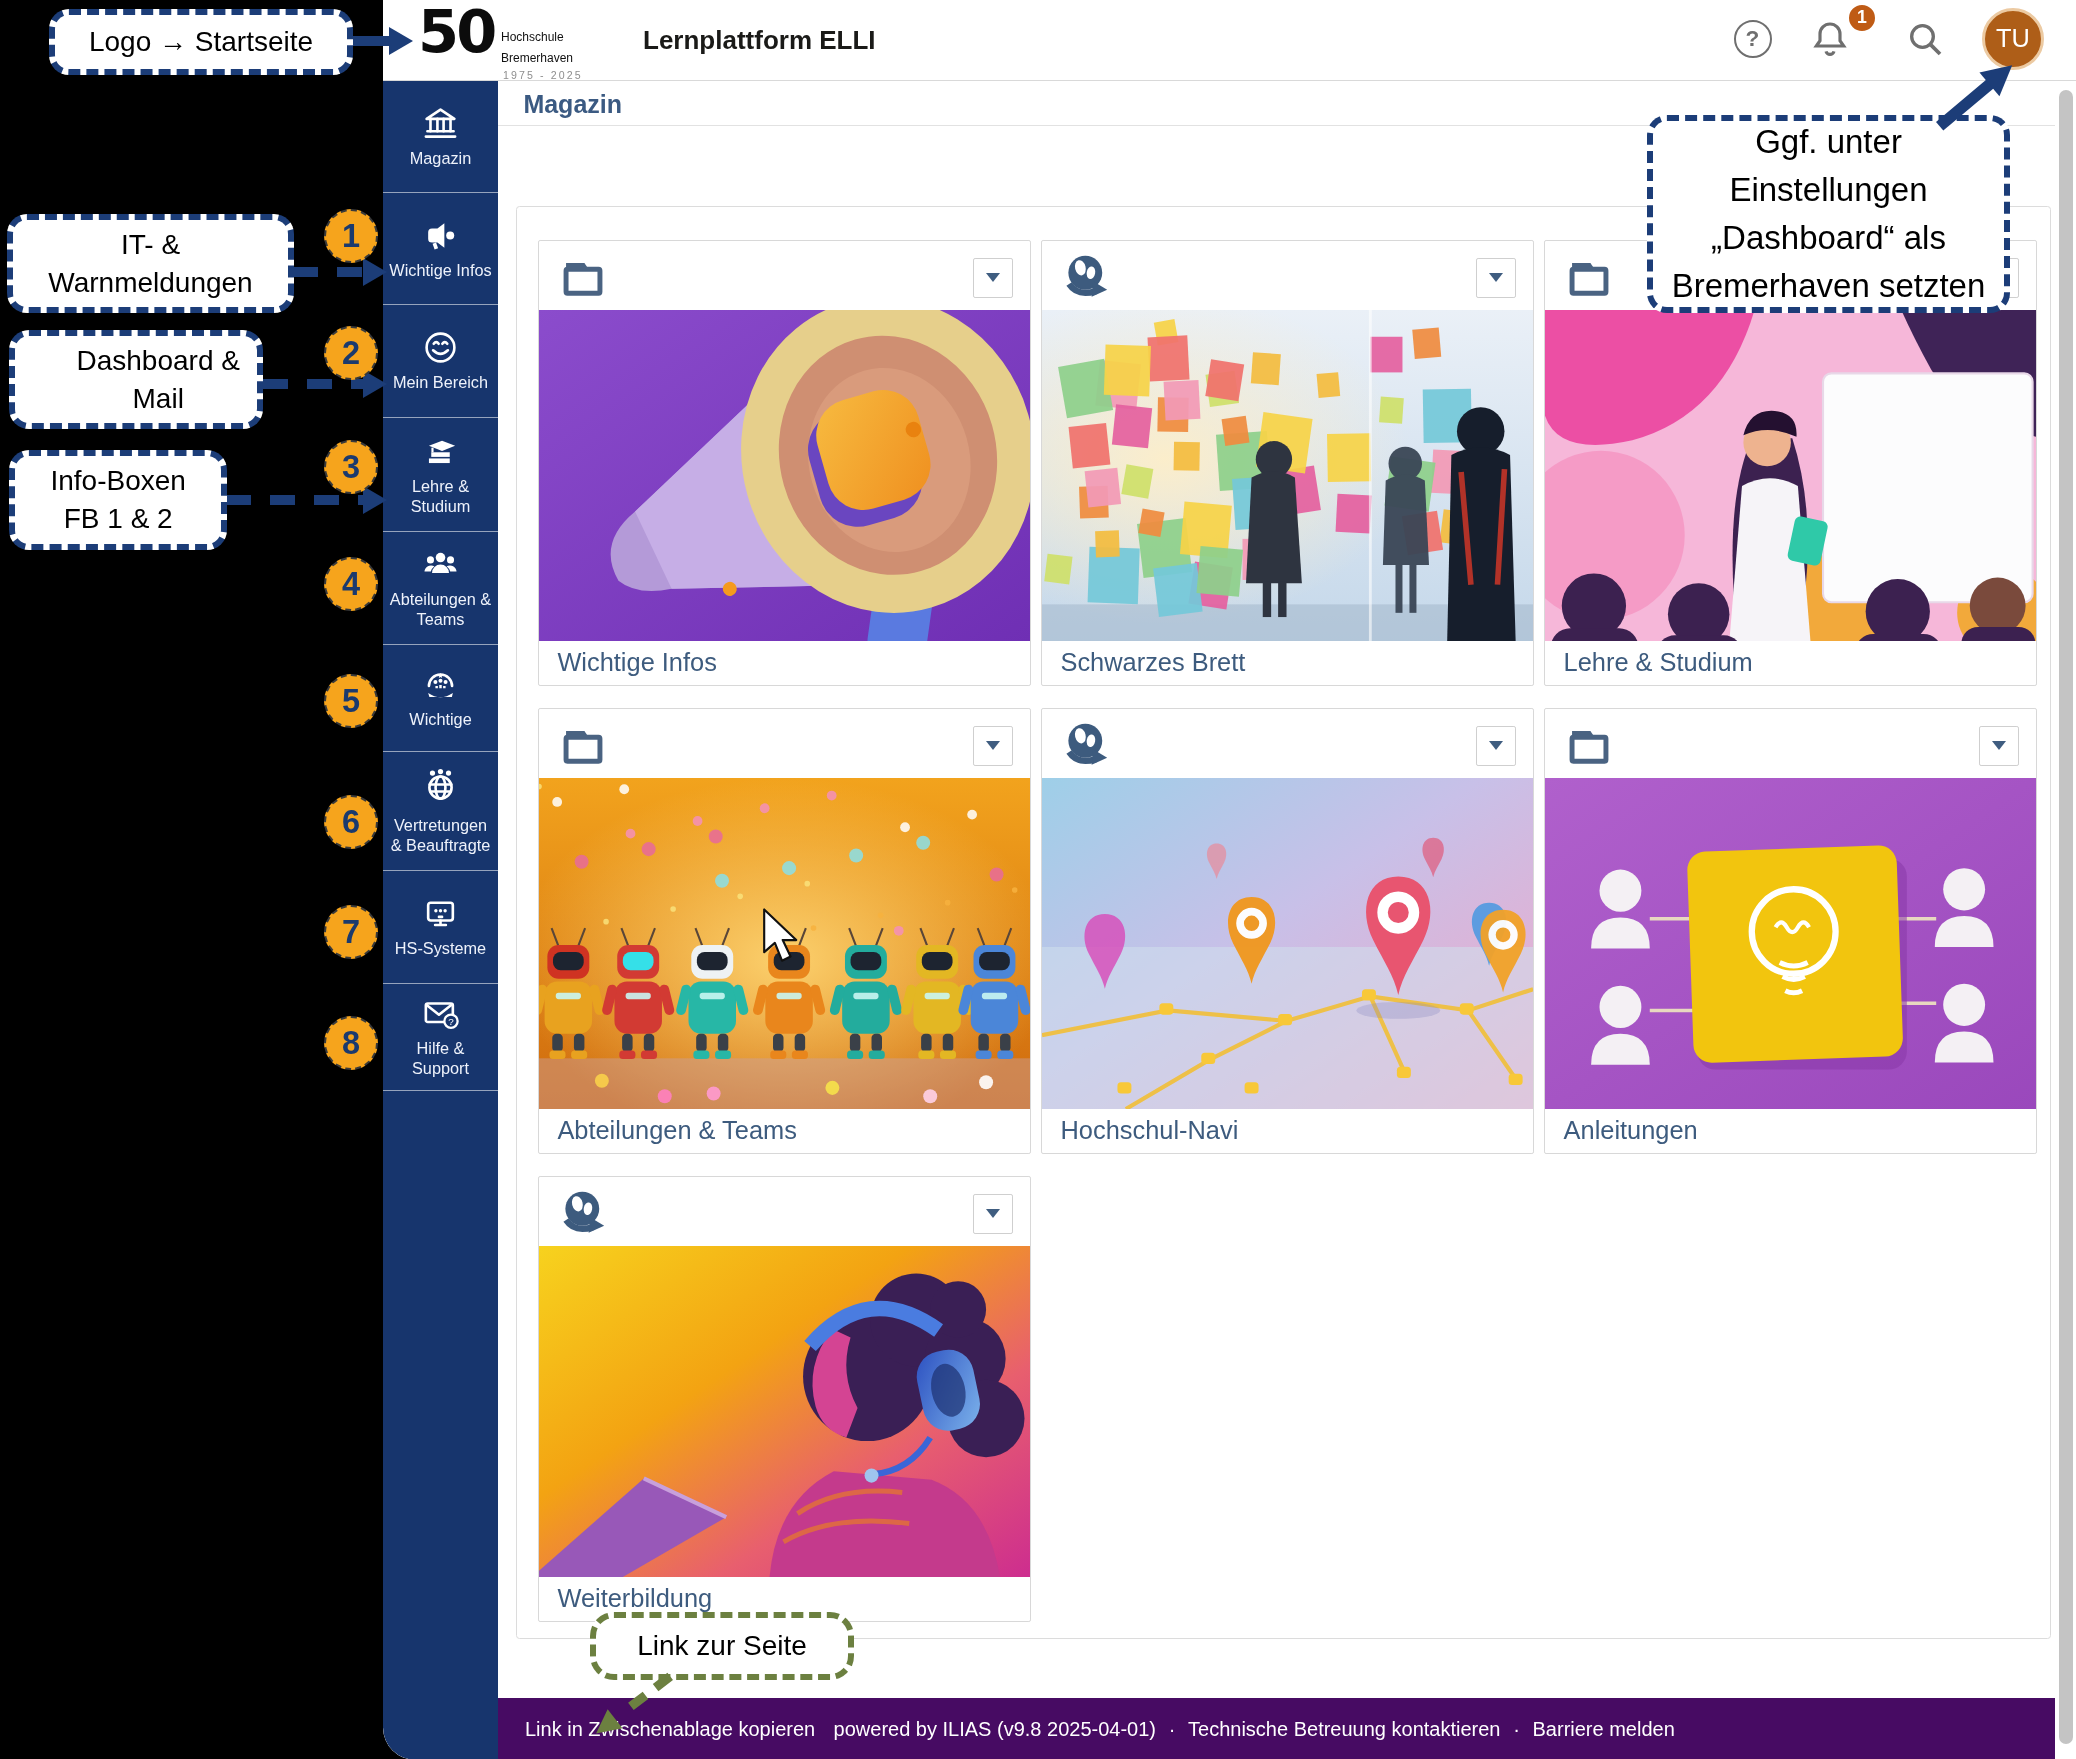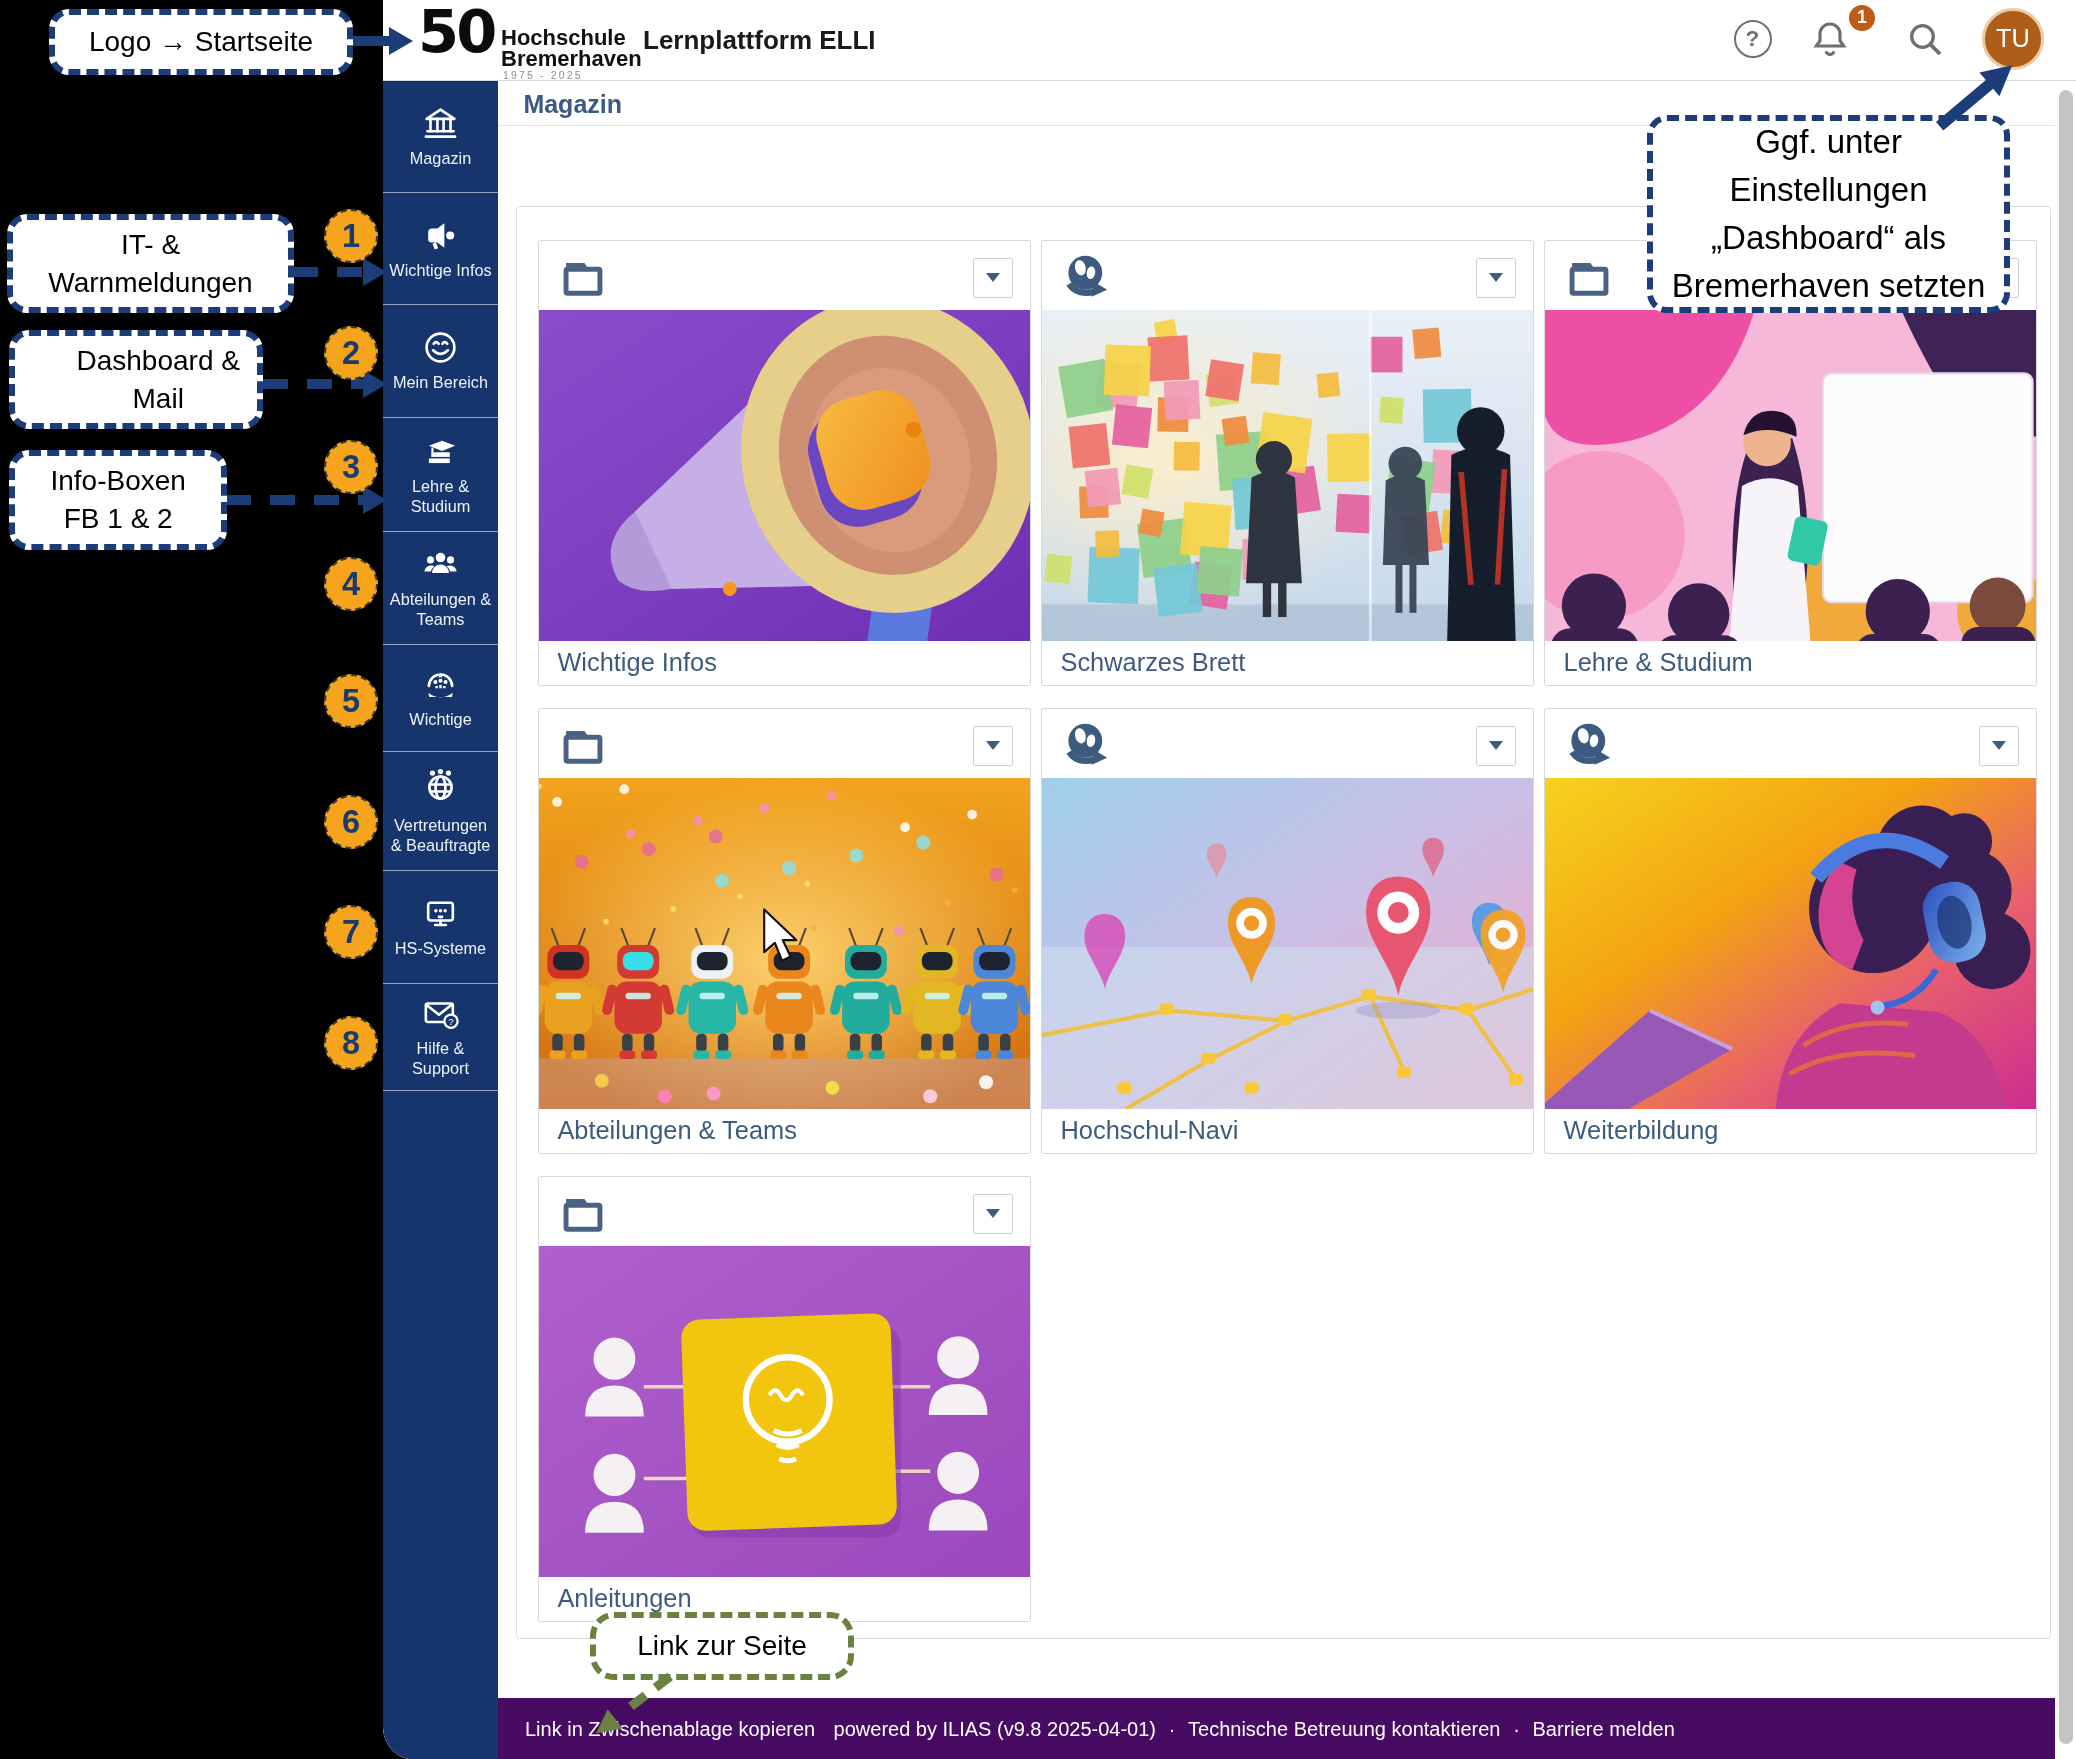"Hochschule" .logo-name { font-size: 22px -> 12px; font-weight: bold -> normal }
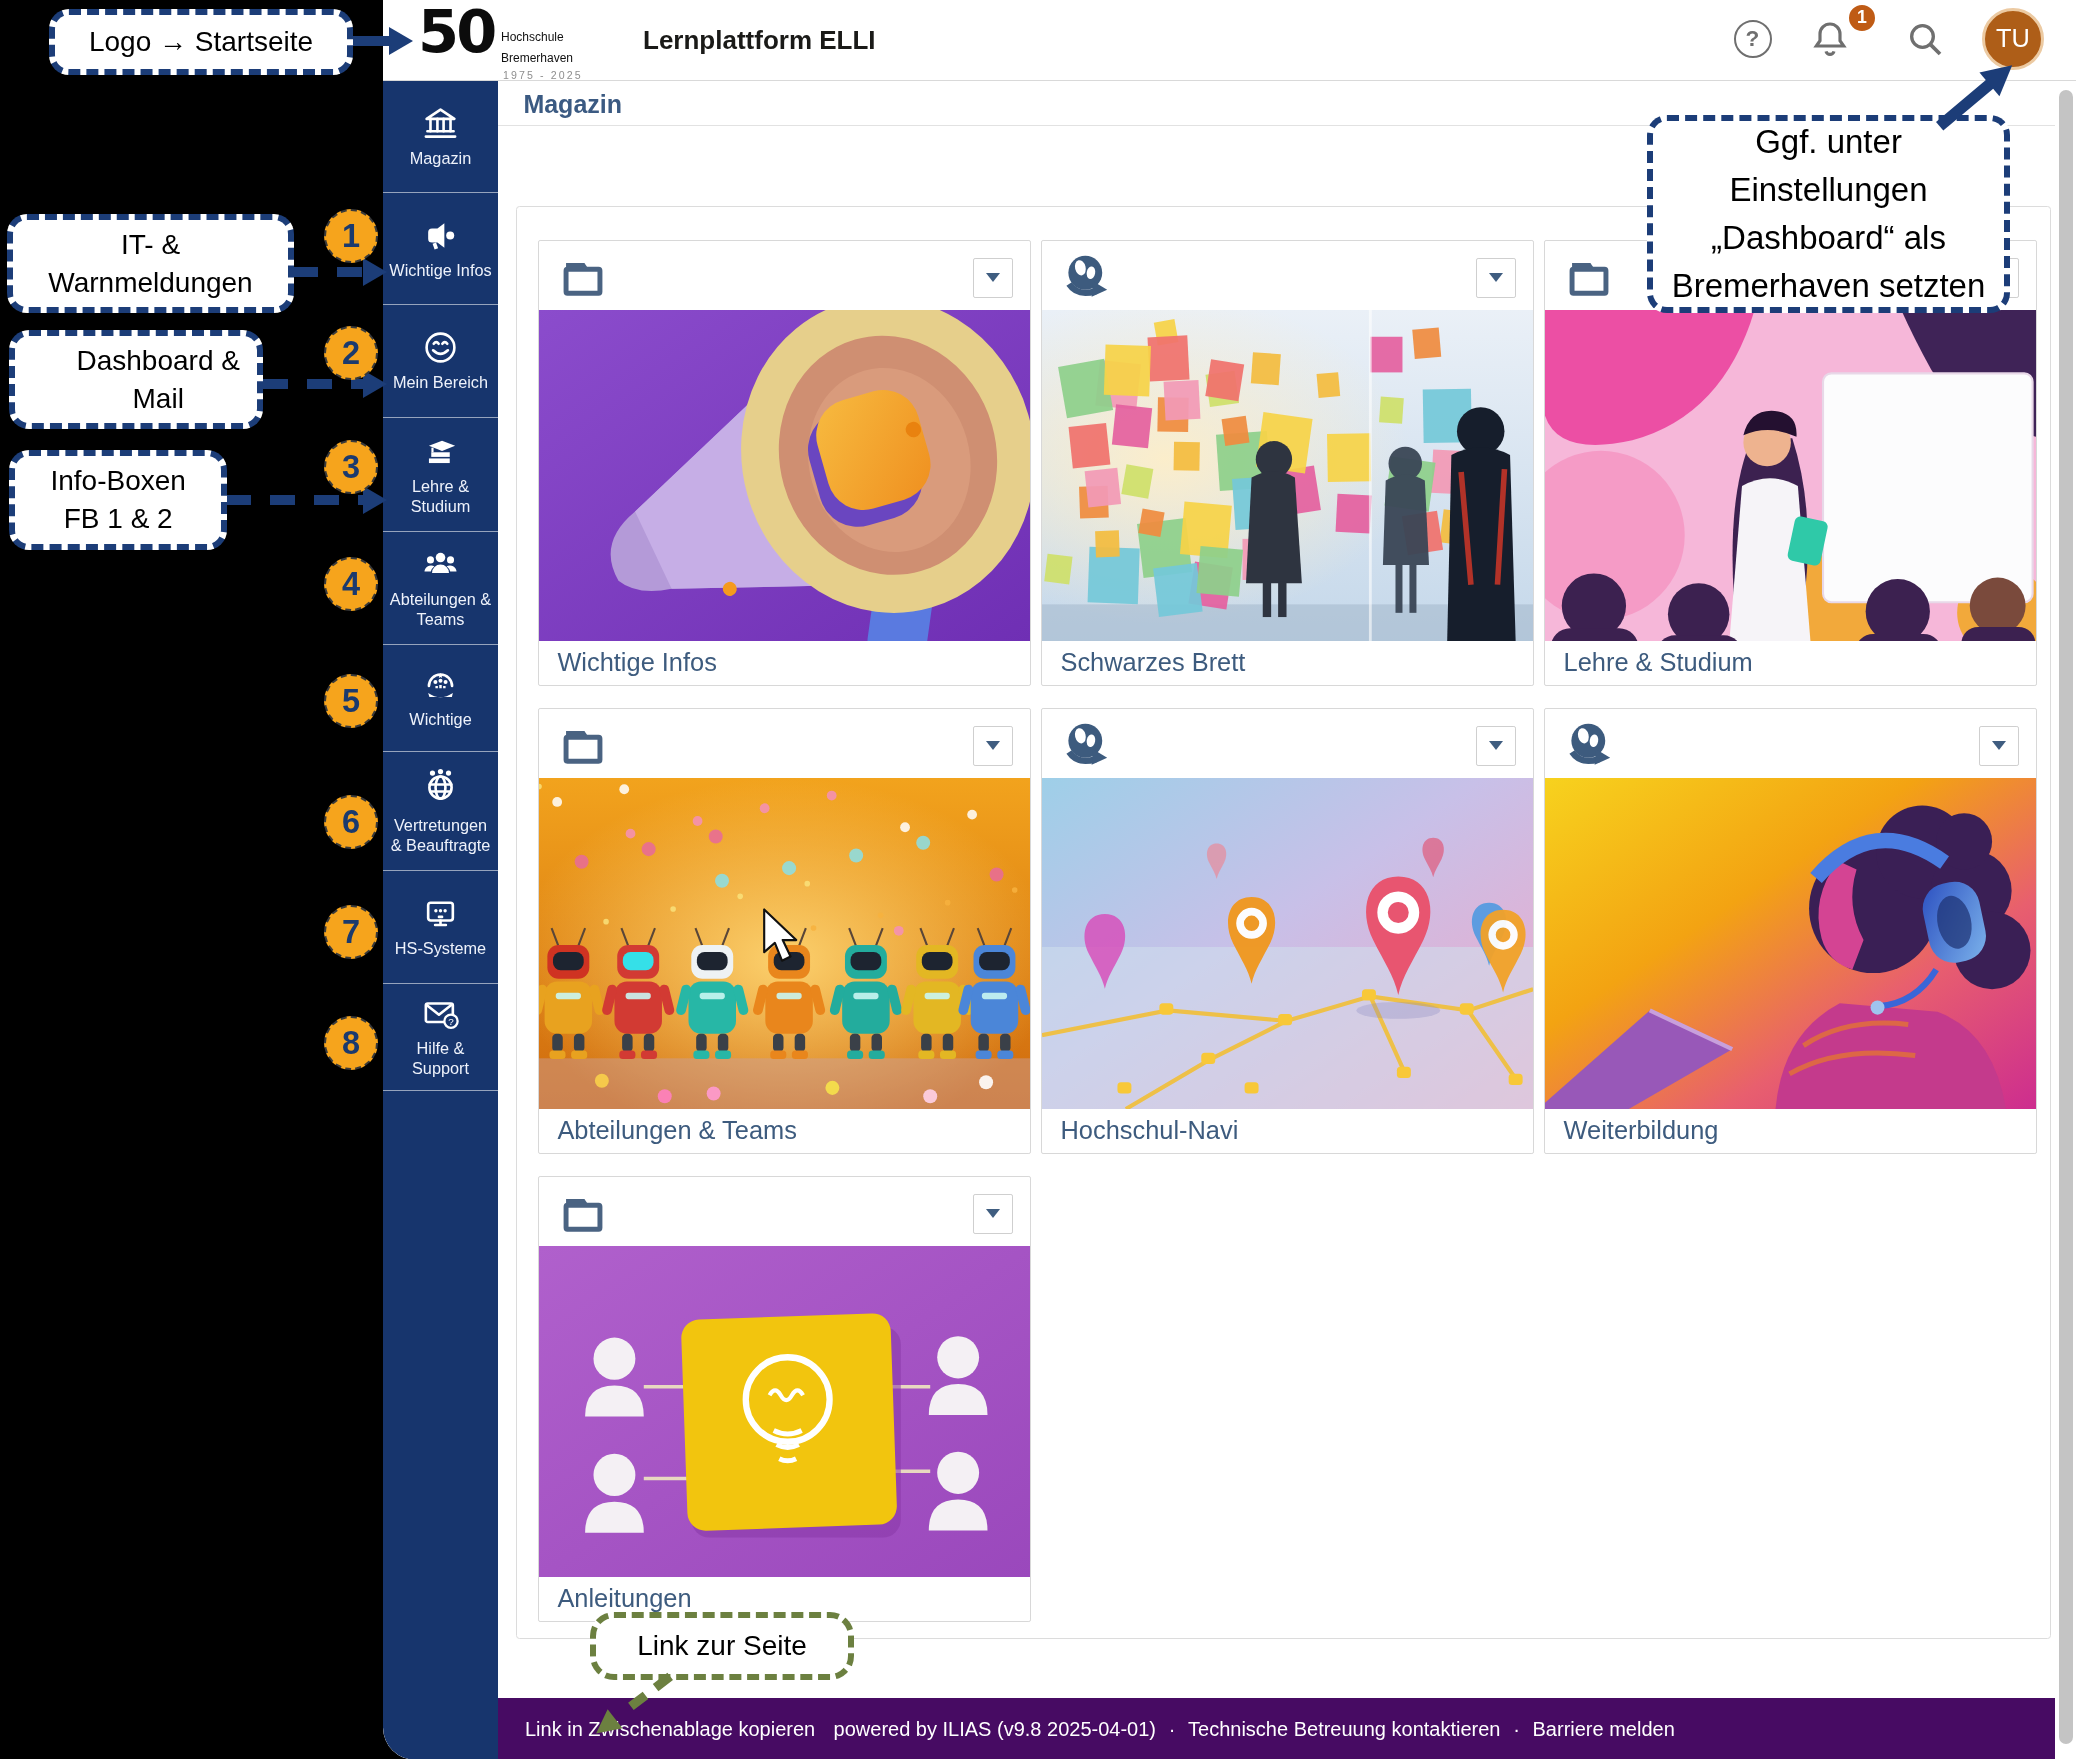"Weiterbildung" div.card { order: before "Anleitungen" -> after "Anleitungen" }
